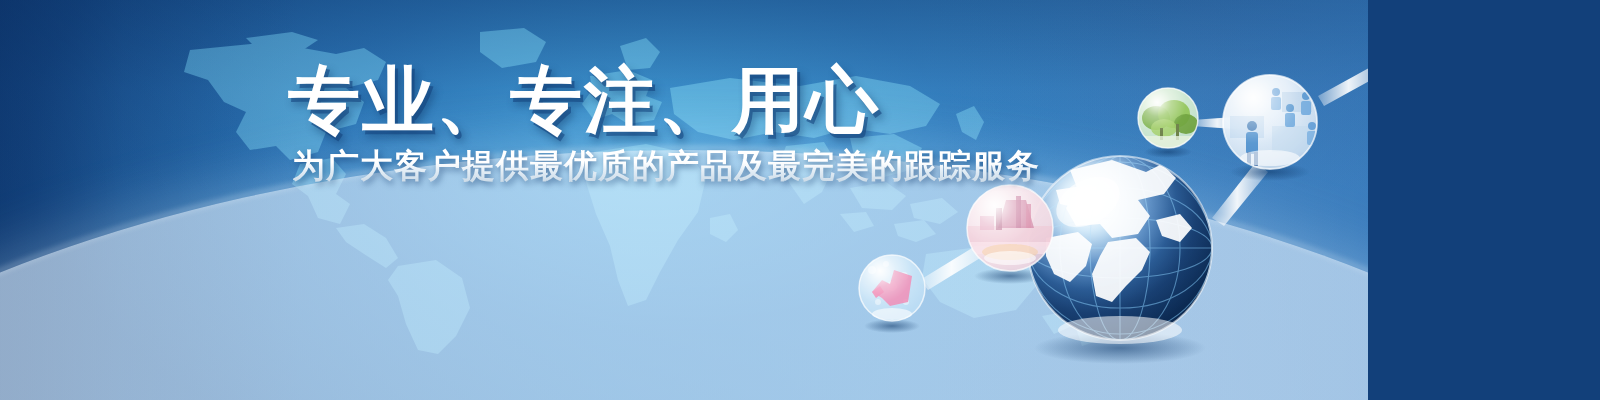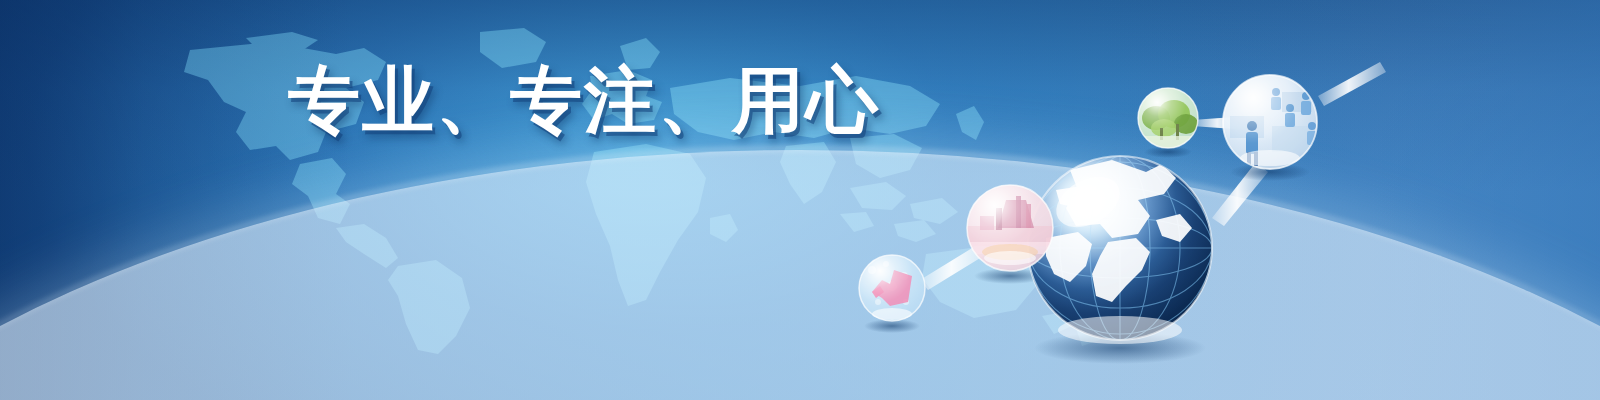"专业、专注、用心" #banner { width: 1600px -> 1368px }
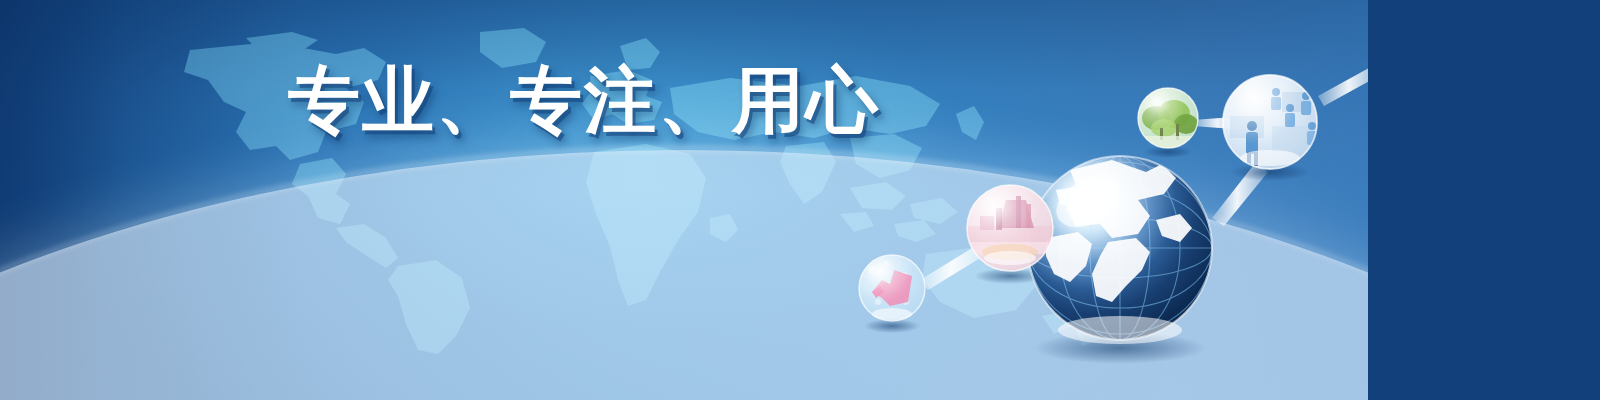"为广大客户提供最优质的产品及最完美的跟踪服务" div.subtitle { html: none -> <div>为广大客户提供最优质的产品及最完美的跟踪服务</div> }
